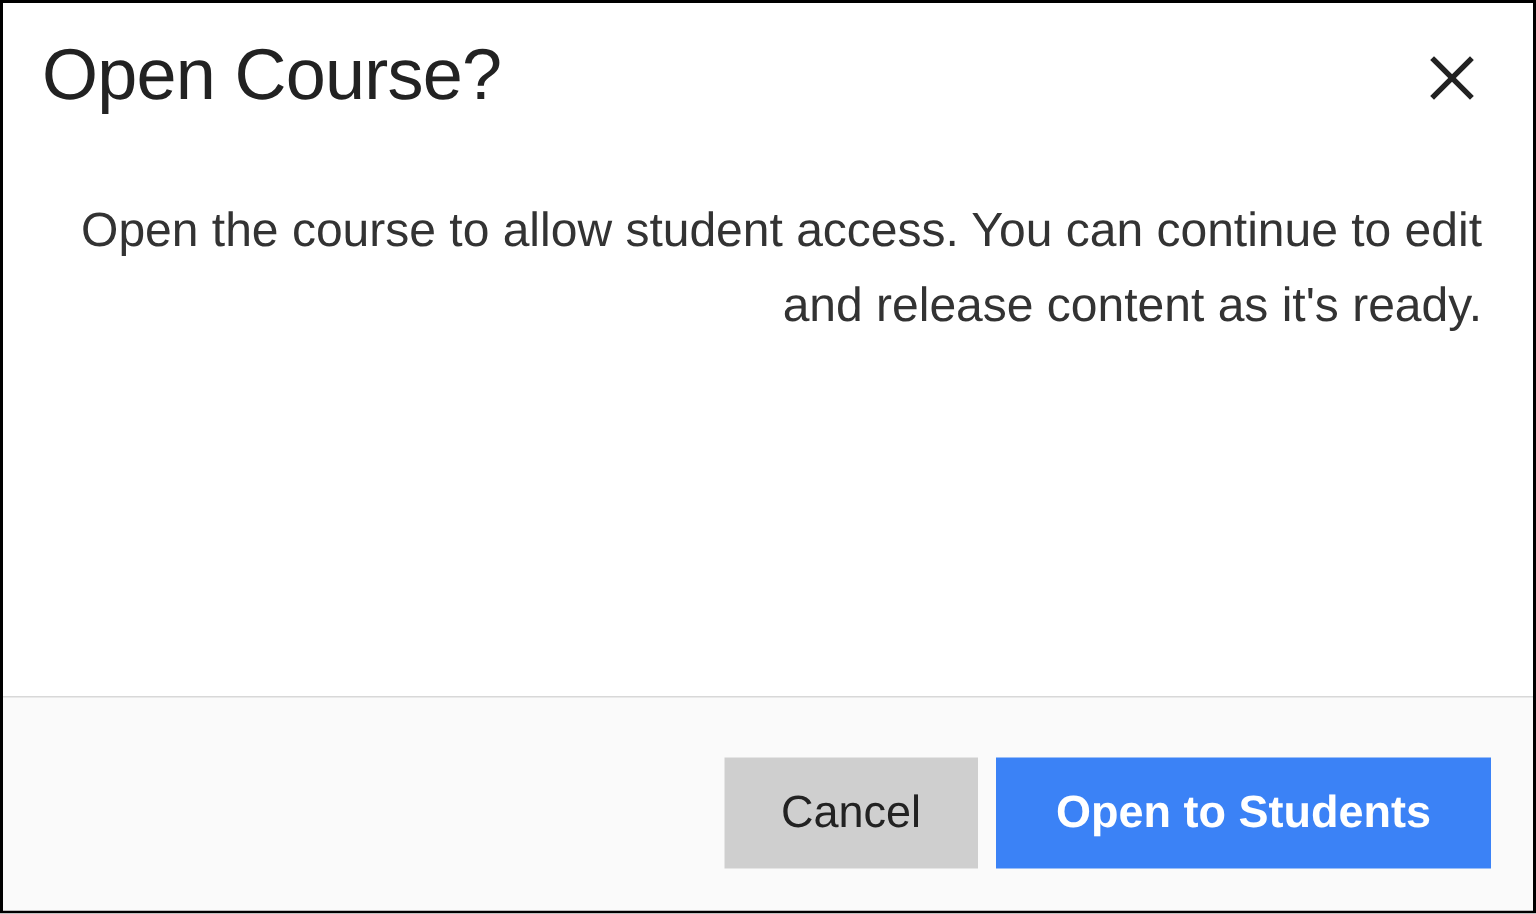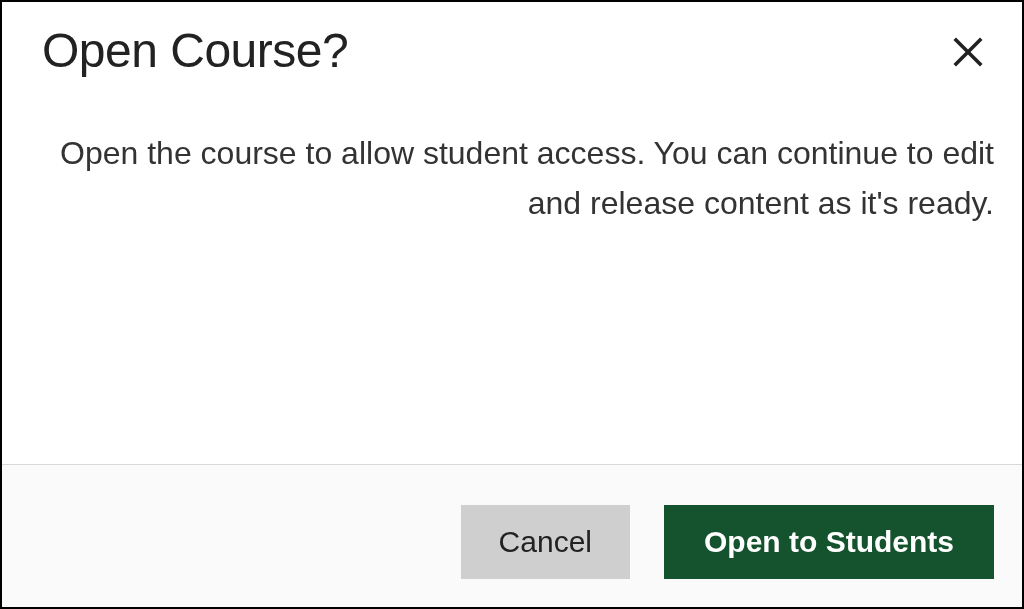"Open Course?" .dialog-body { padding: 20px 28px 0 40px -> 20px 28px 0 26px }
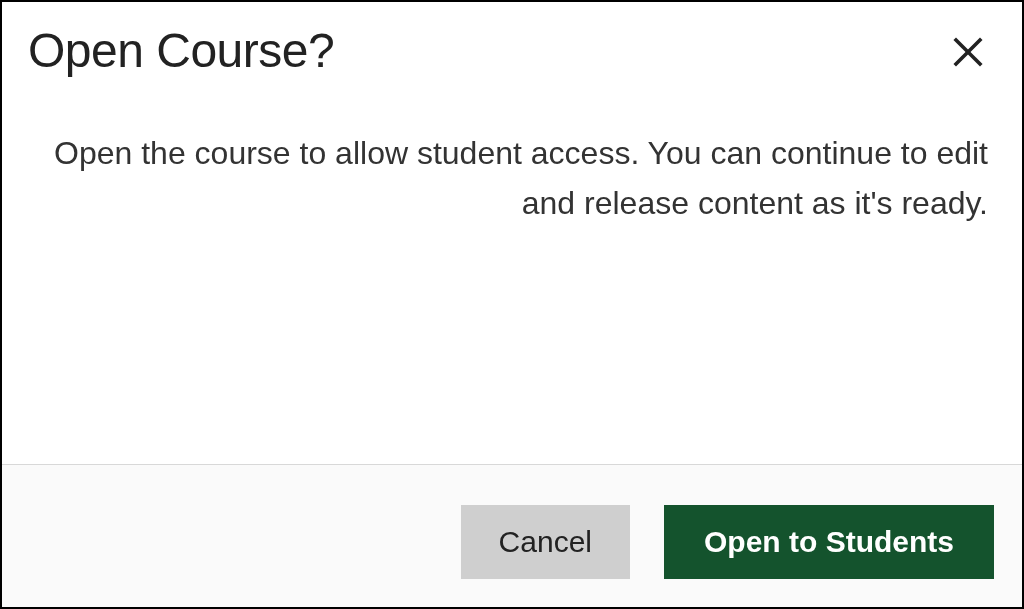"Cancel" .dialog-footer { gap: 34px -> 12px }
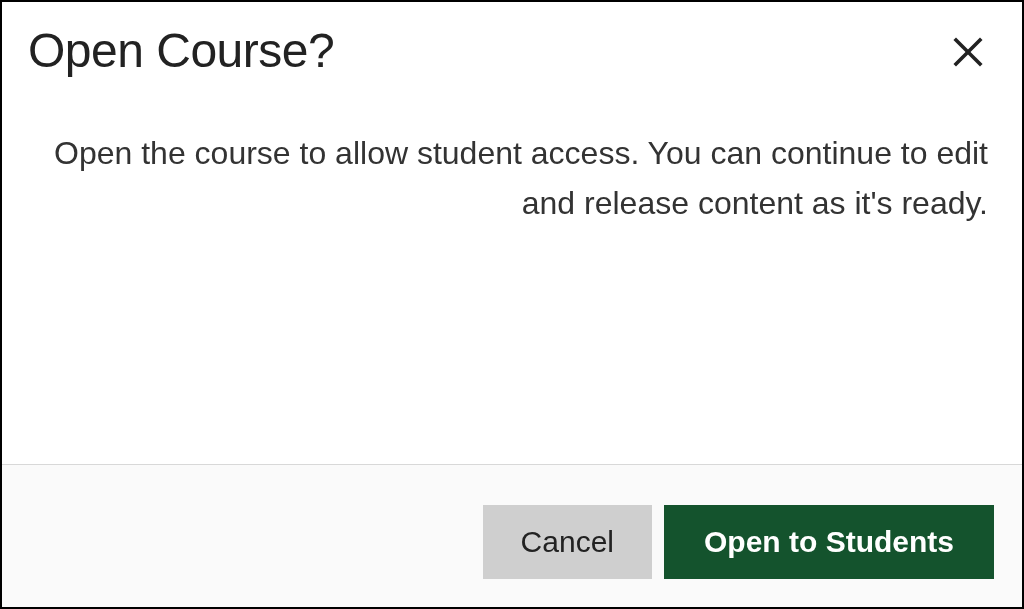"Open to Students" .btn-primary { background: #14532d -> #3b82f6 }
